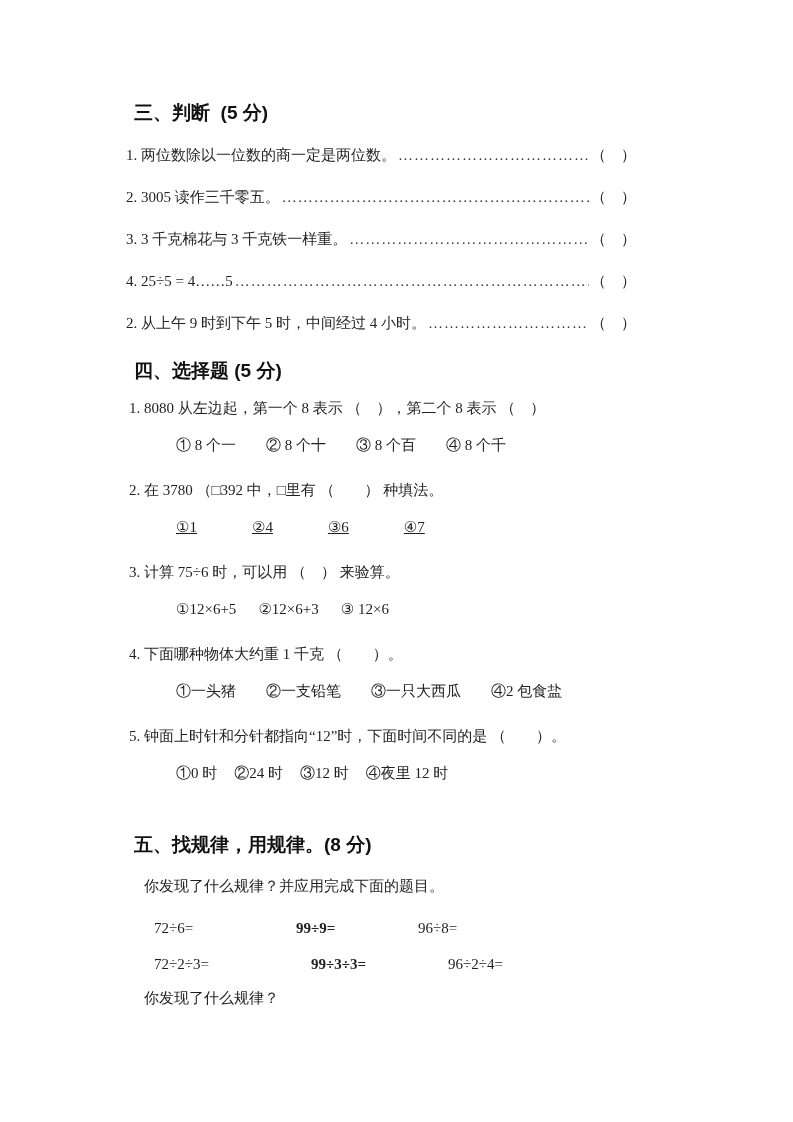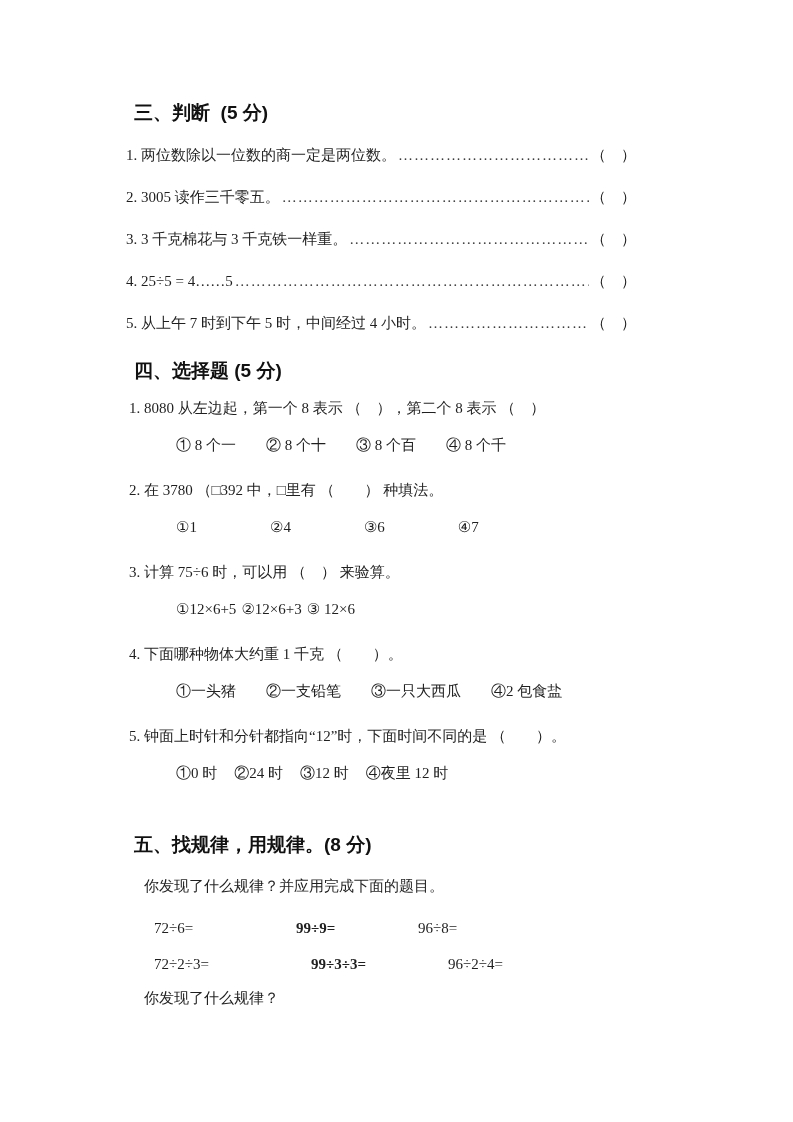"5. 从上午 7 时到下午 5" span.q-text { text: 5. 从上午 7 -> 2. 从上午 9 }
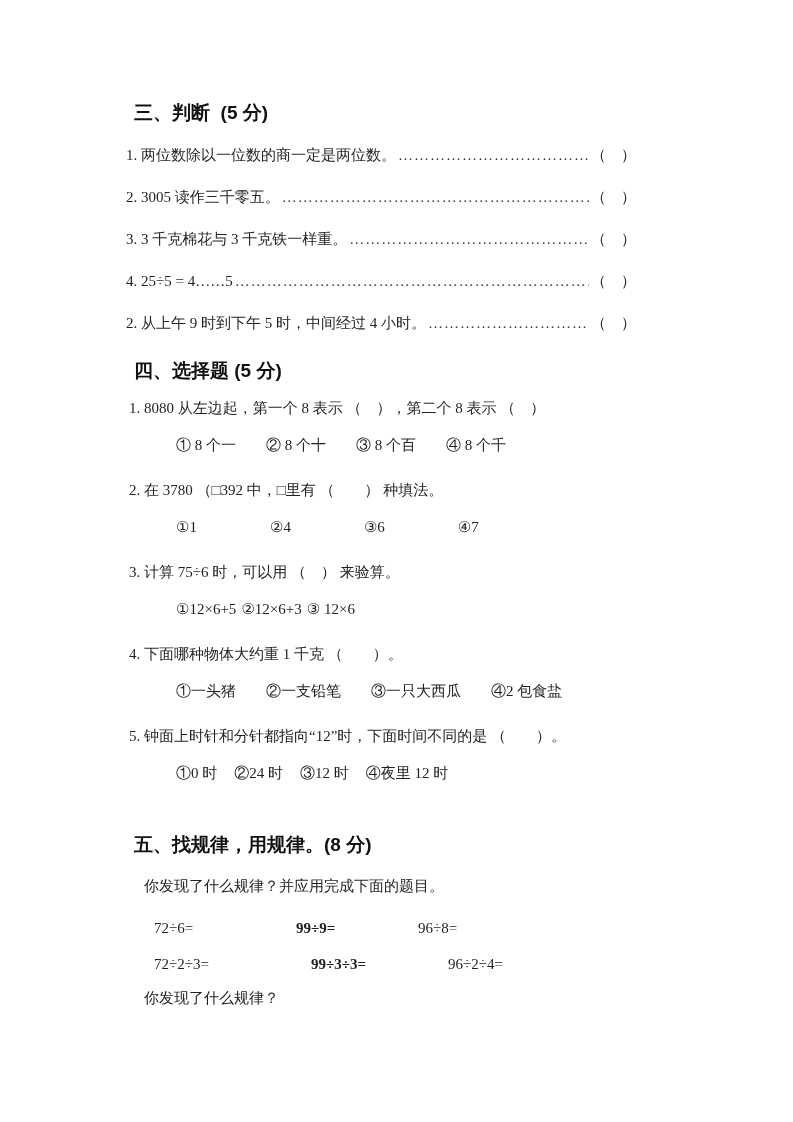"①1" .opts.gap-lg { gap: 73px -> 55px; text-decoration: none -> underline }
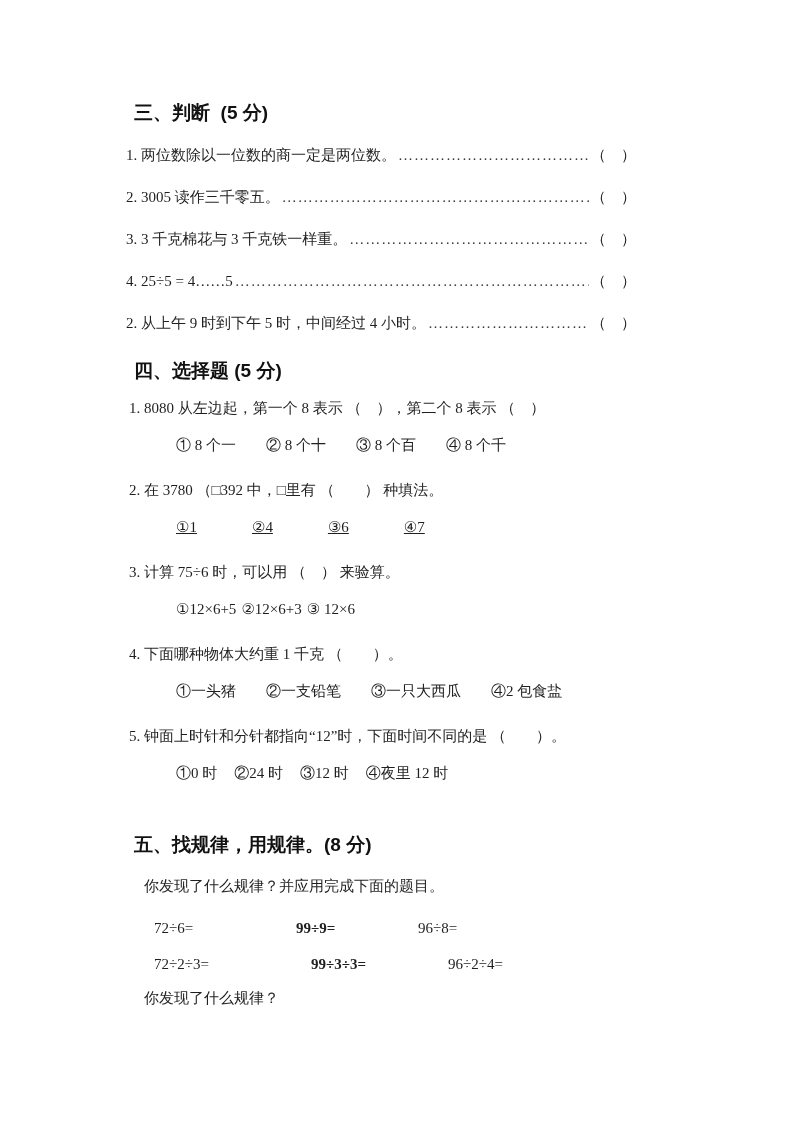"①12×6+5" .opts.gap-sm { gap: 5px -> 22px }
